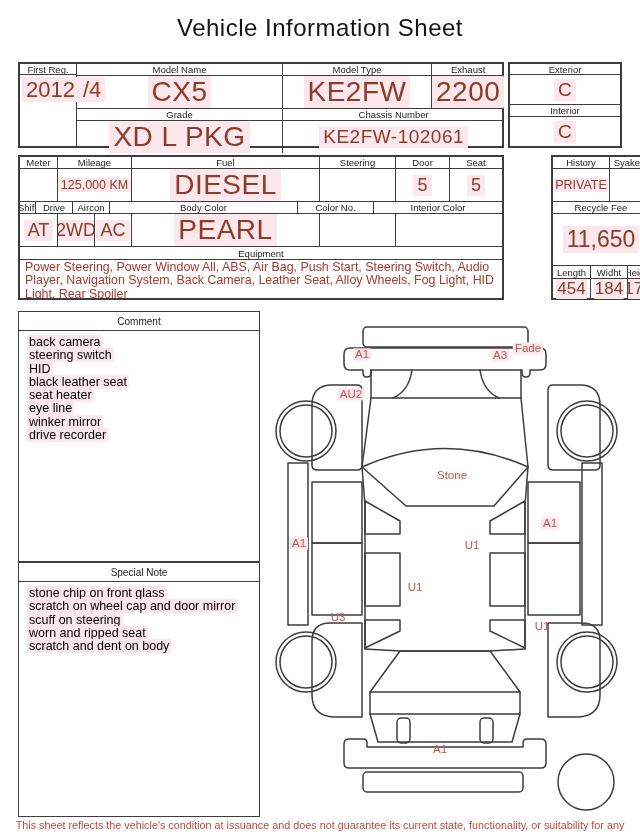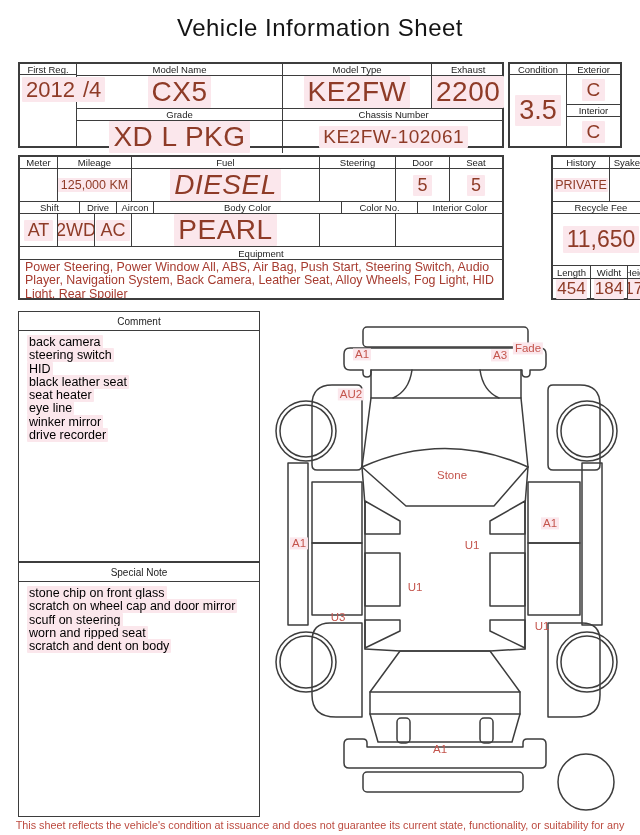"Condition" div.colA { html: <div> <div>Condition</div> <div> <span>3.5</span> </div> </div> -> none }
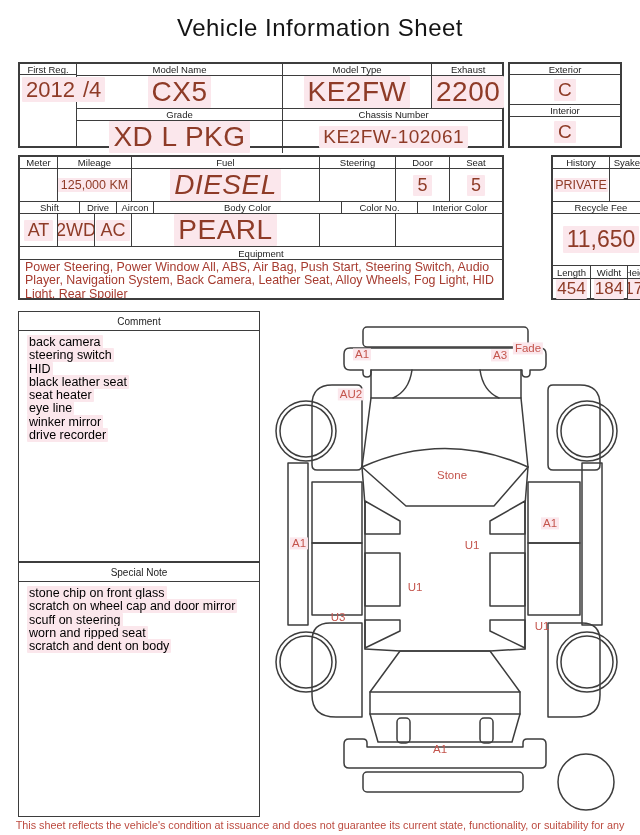"DIESEL" div.cell { font-style: italic -> none }
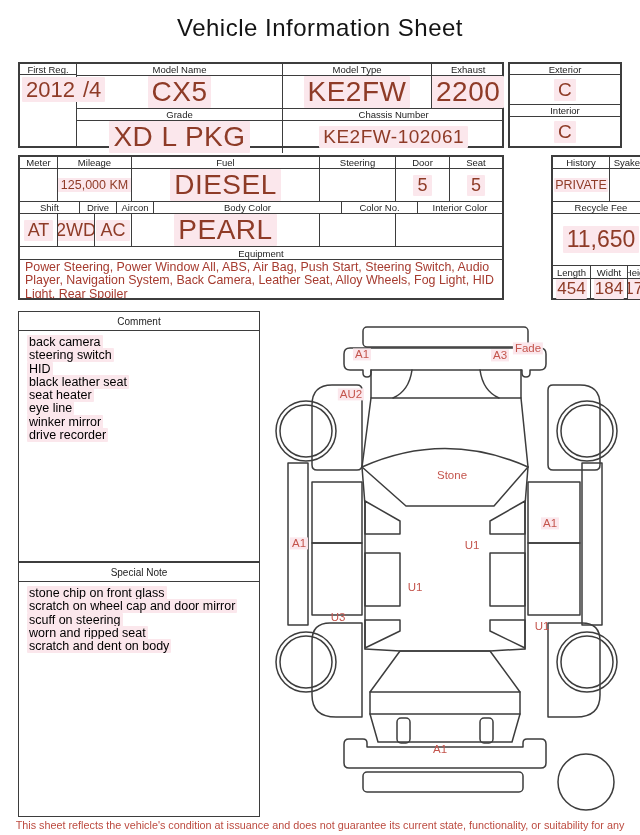"Shift" div.cell { width: 60px -> 16px }
